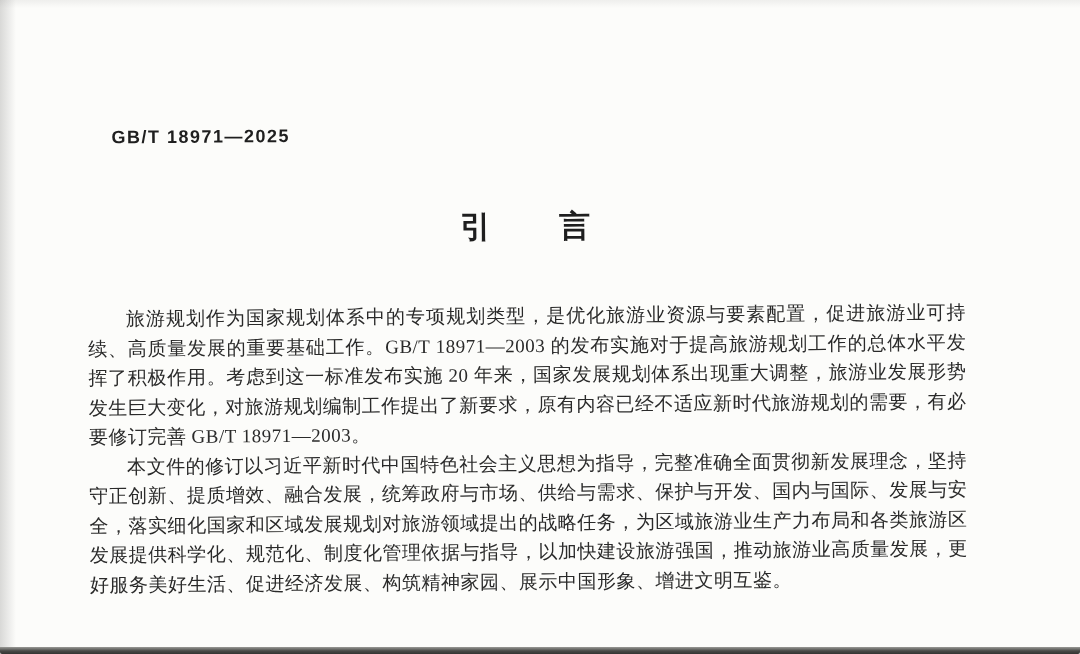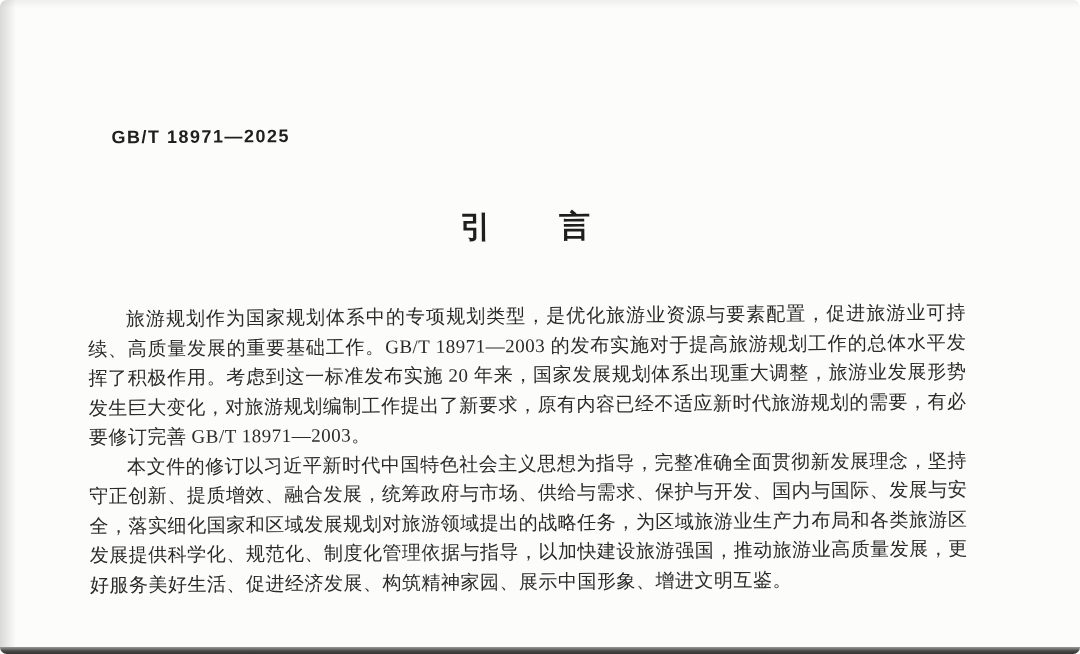"GB/T 18971—2025" .page { border-radius: 7px -> none }
